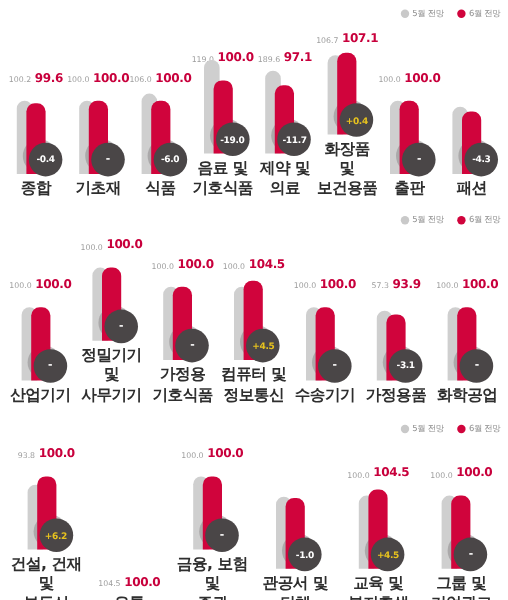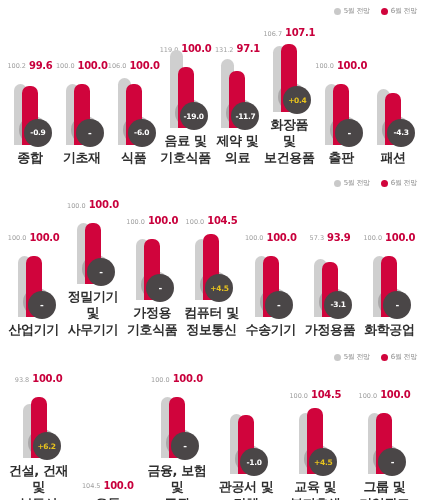"131.2" span.v-prev { text: 131.2 -> 189.6 }
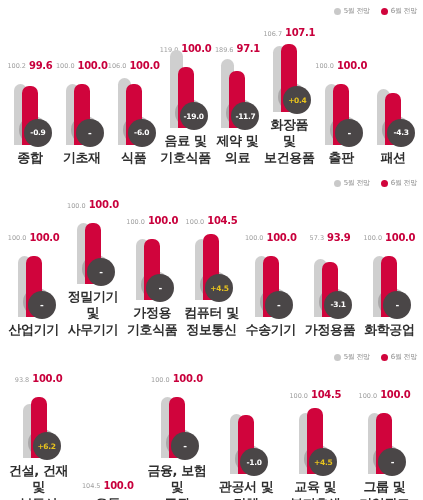"-0.9" div.delta { text: -0.9 -> -0.4 }
